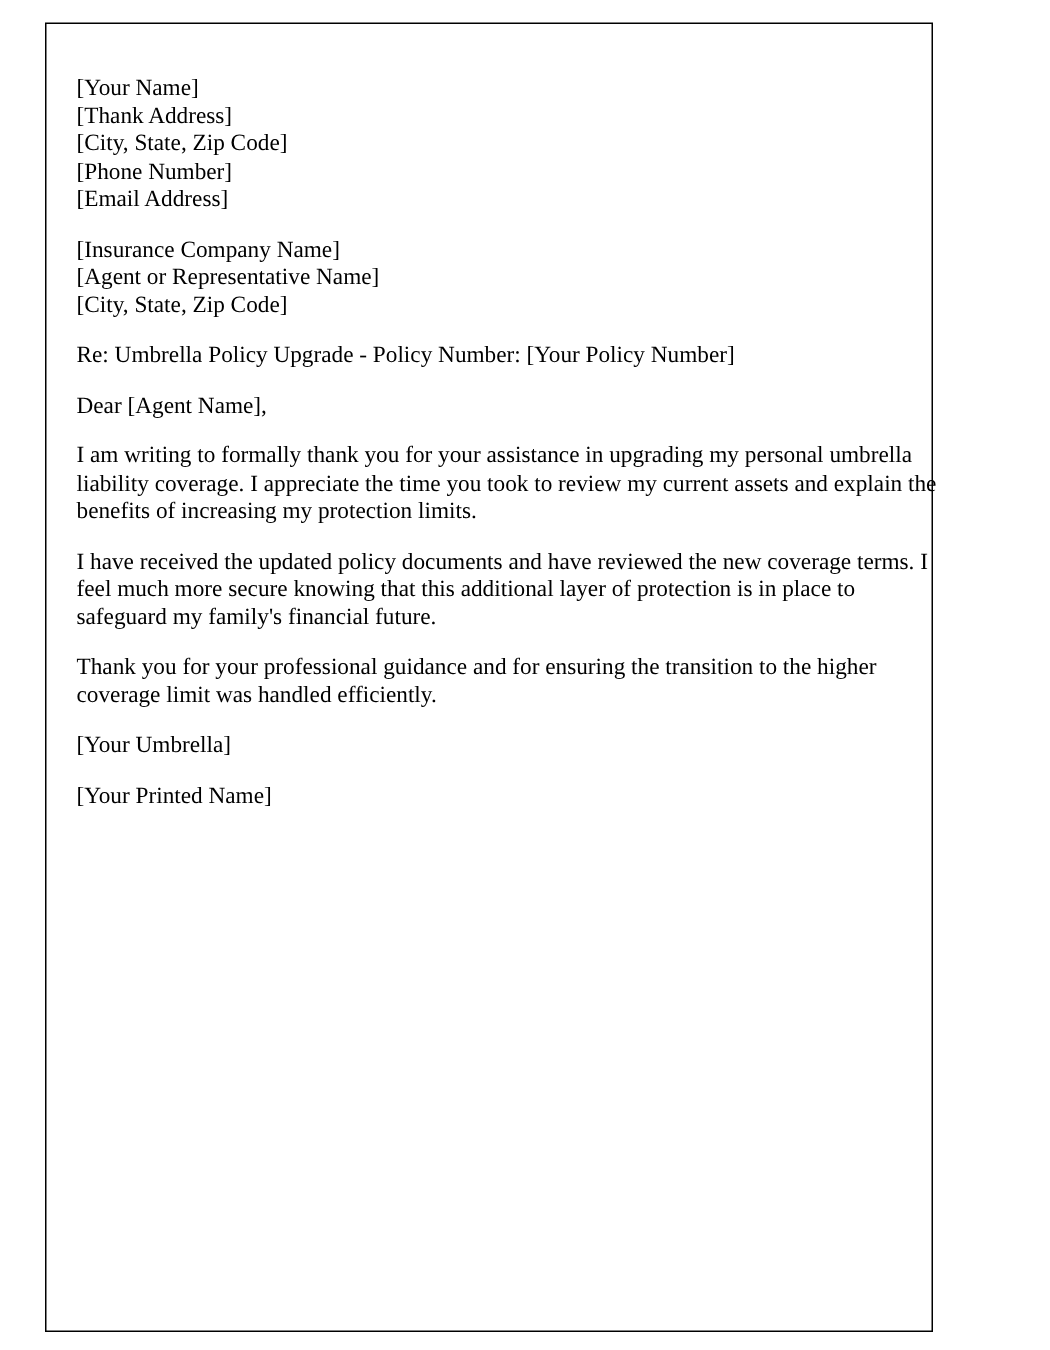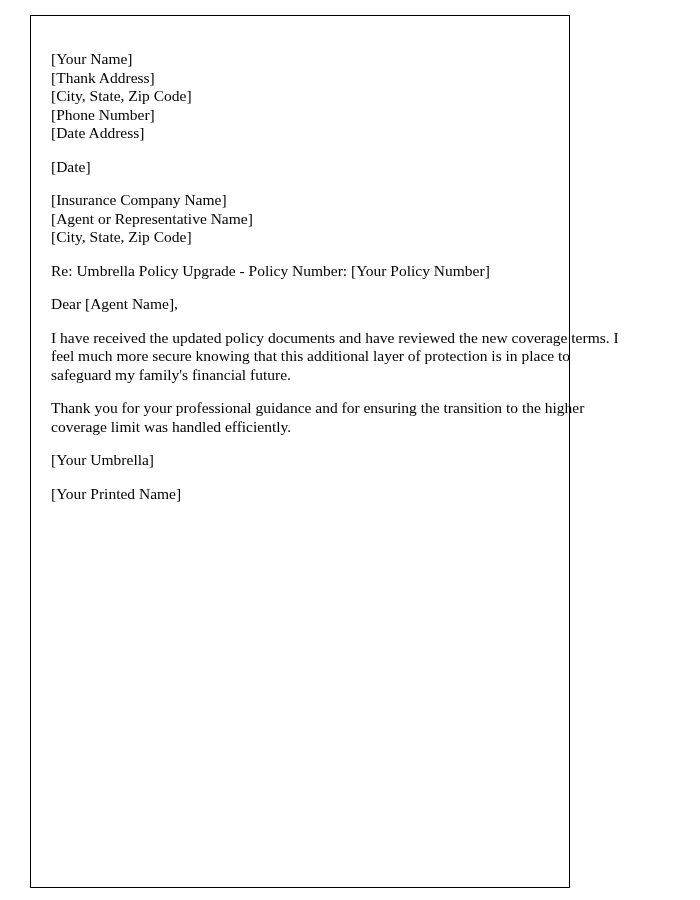"[Your Name]" .page { width: 540px -> 592px }
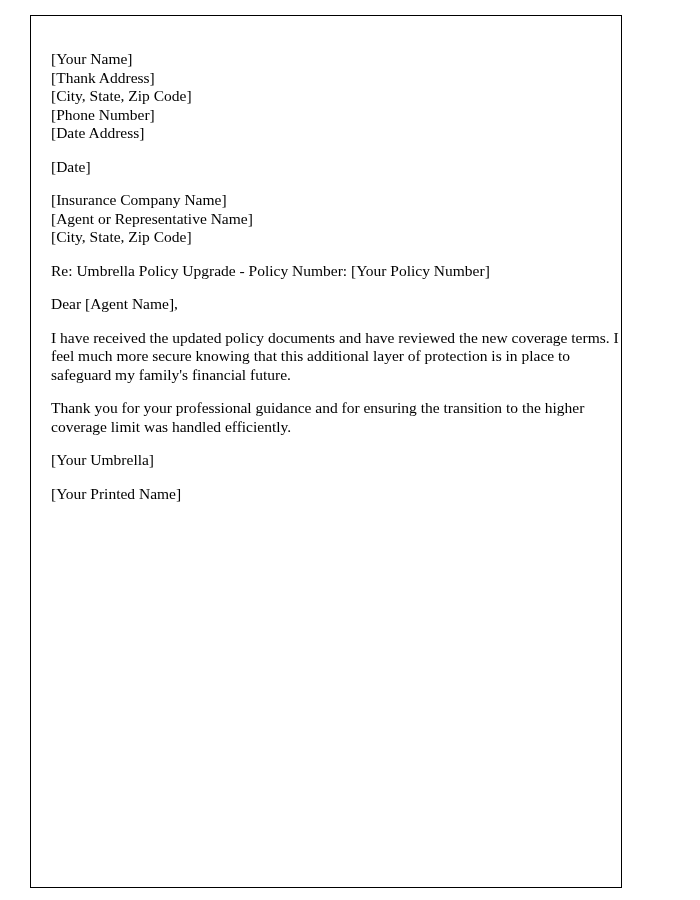"[Date Address]" div.line { text: Date -> Email }
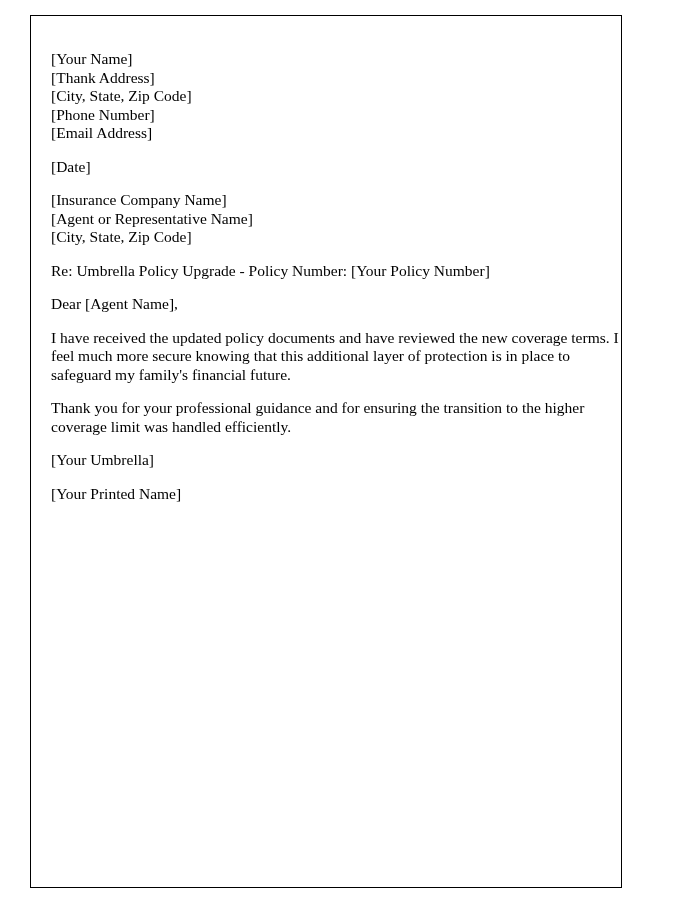"[Date]" div.block { html: <div>[Date]</div> -> none }
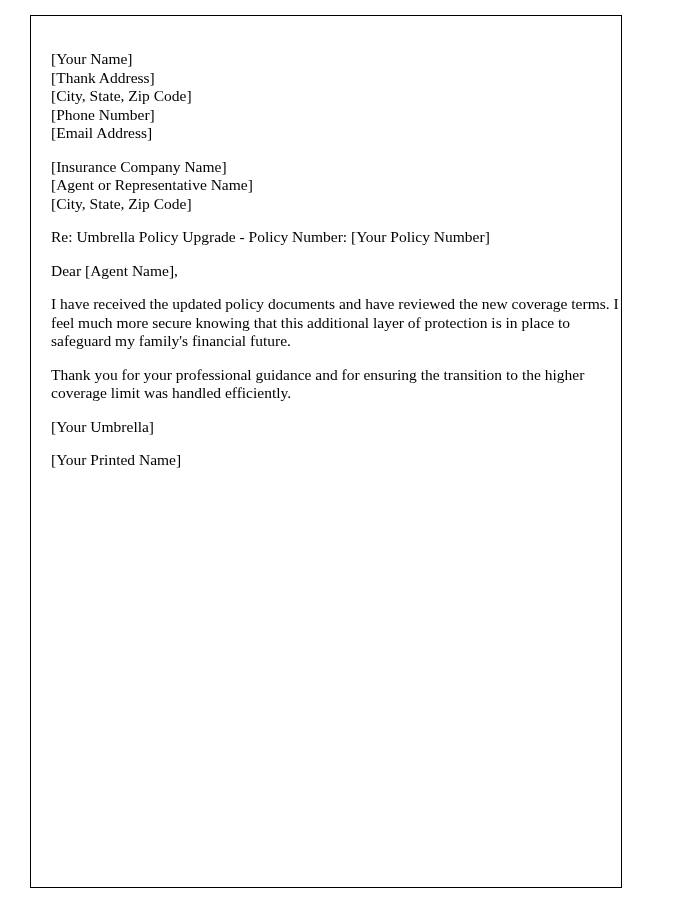"I am writing to formally" p.block { html: none -> <p>I am writing to formally thank you for your assistance in upgrading my personal umbrella liability coverage. I appreciate the time you took to review my current assets and explain the benefits of increasing my protection limits.</p> }
